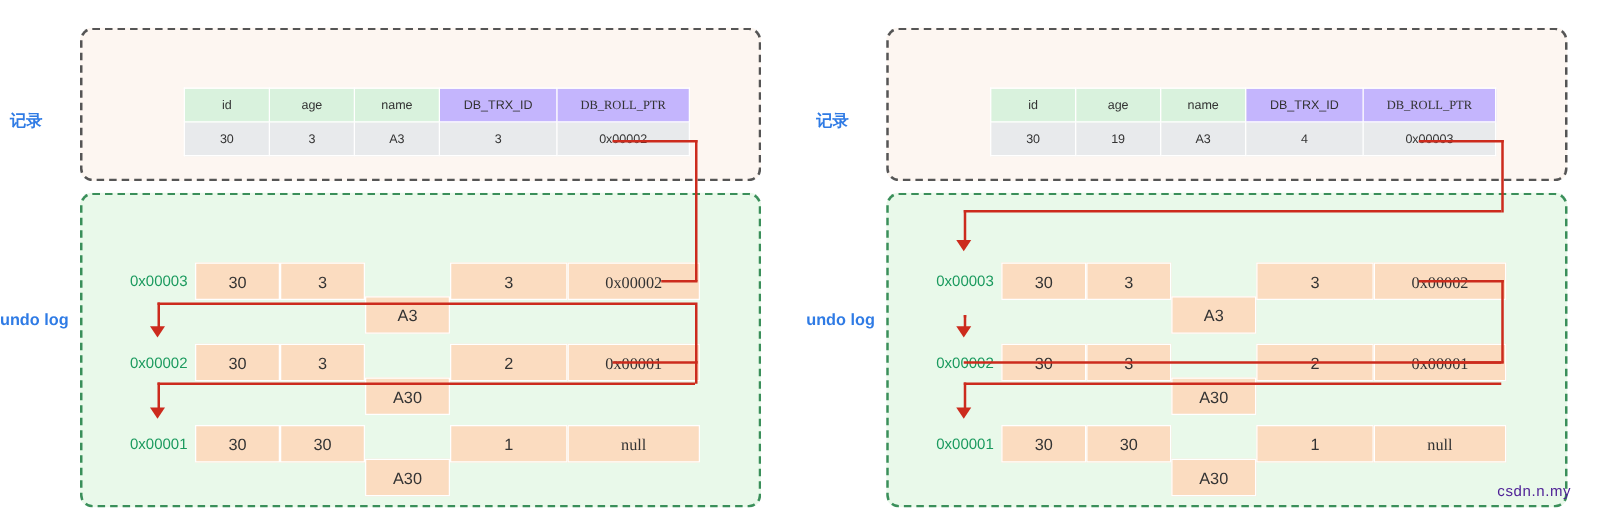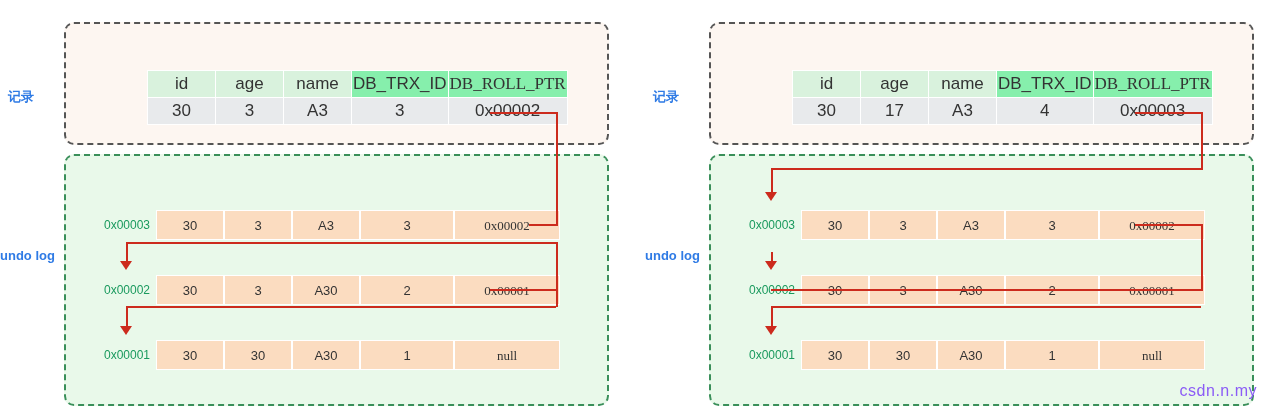"id" table.rec { font-size: 17px -> 10px }
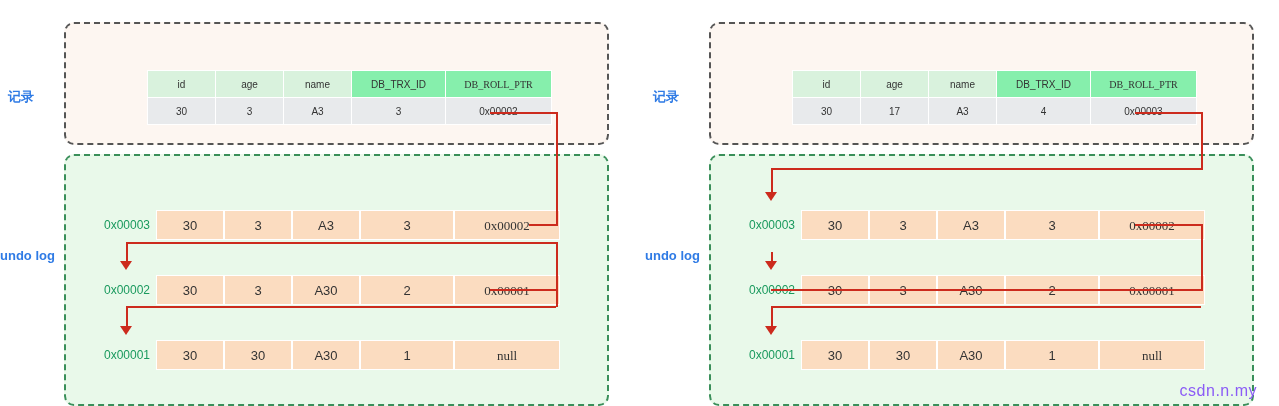"name" .c-name { margin-top: none -> 27px }
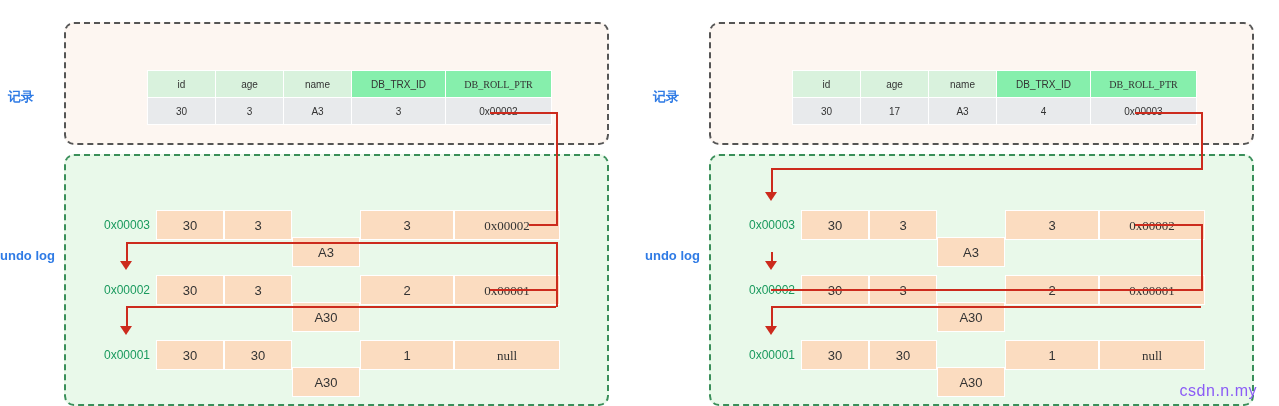"DB_TRX_ID" table.rec thead th.gray { background: #86efac -> #c4b5fd }
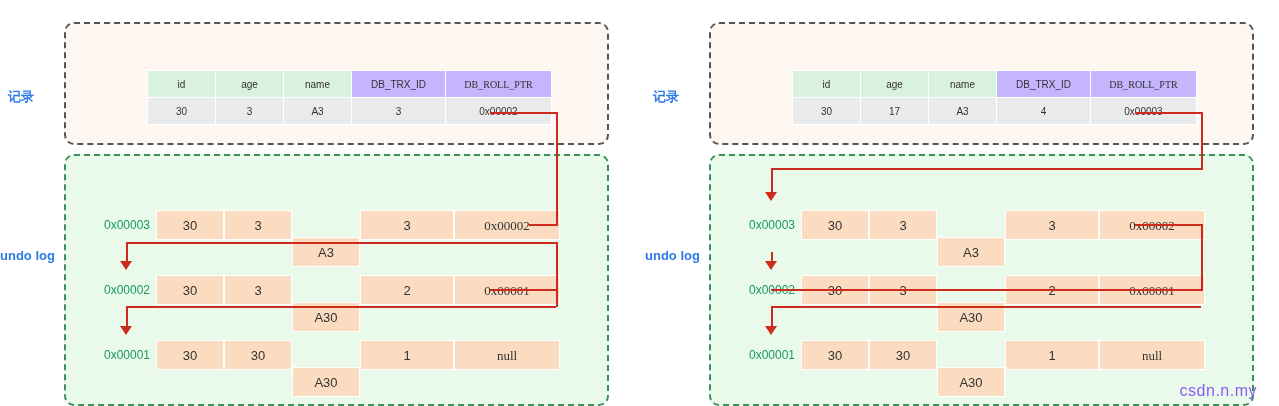"17" td { text: 17 -> 19 }
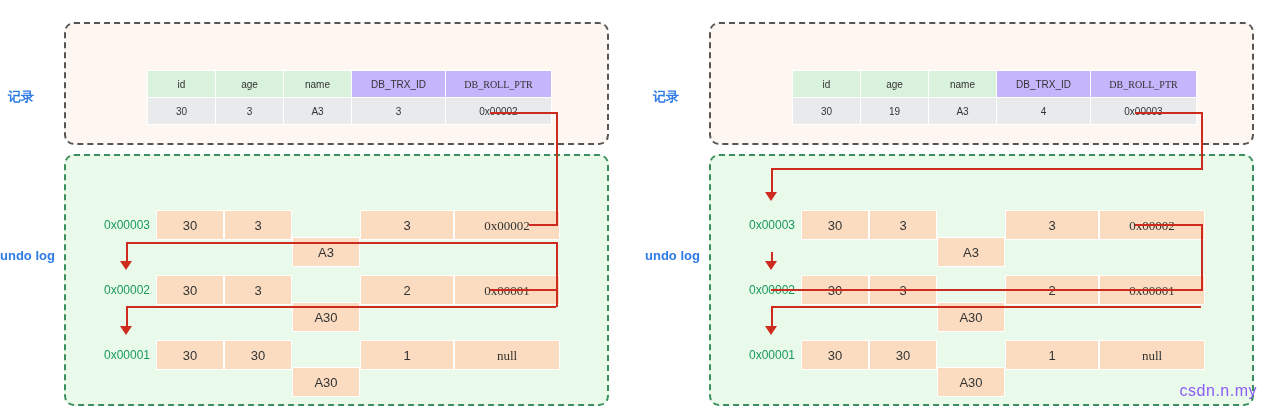"csdn.n.my" .watermark { color: #8b5cf6 -> #4c1d95; font-size: 16px -> 12px }
